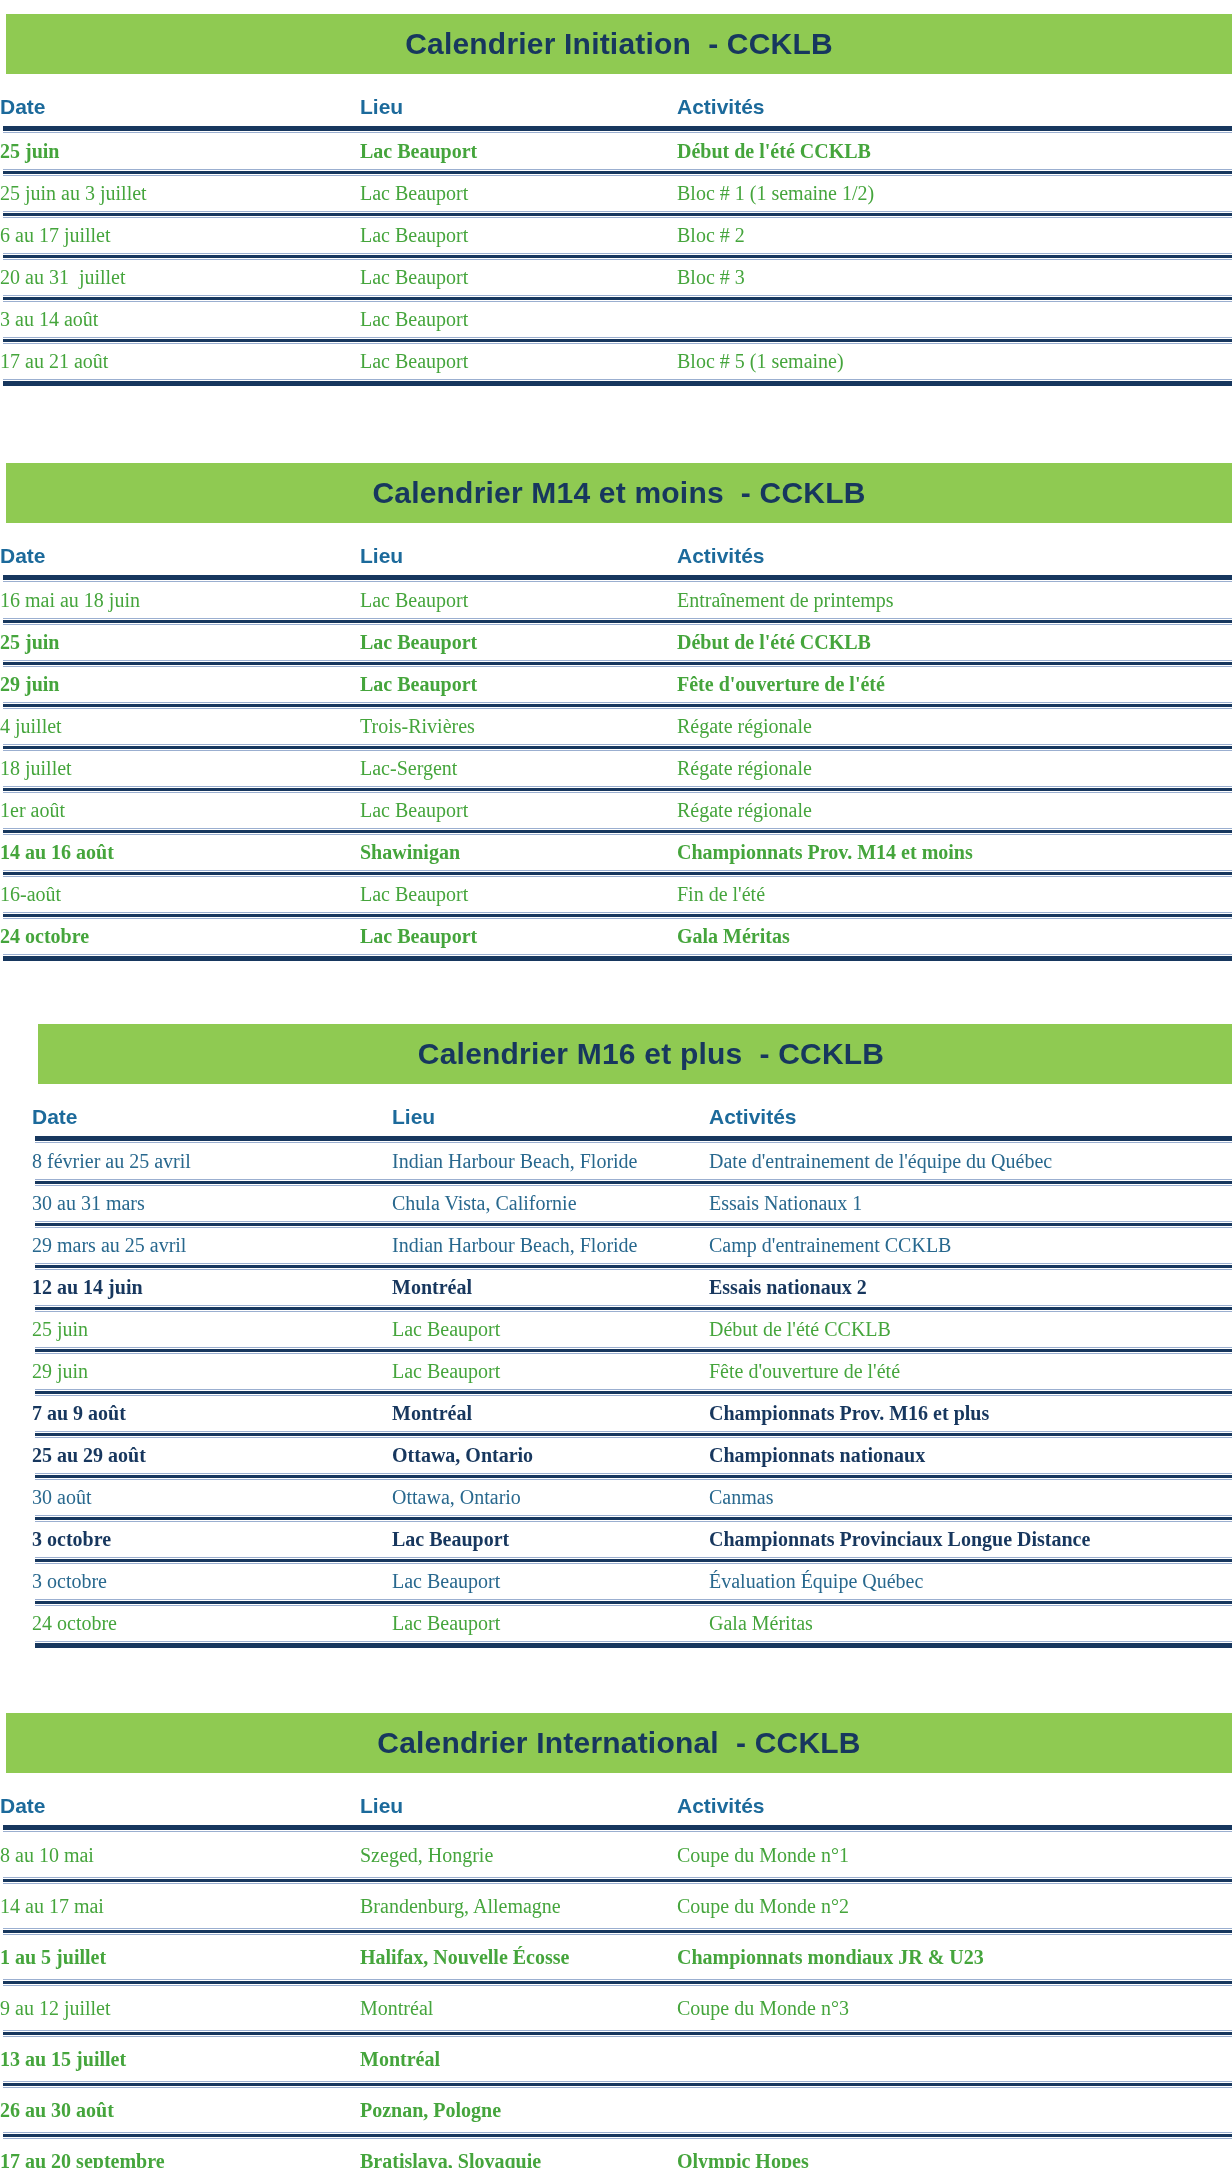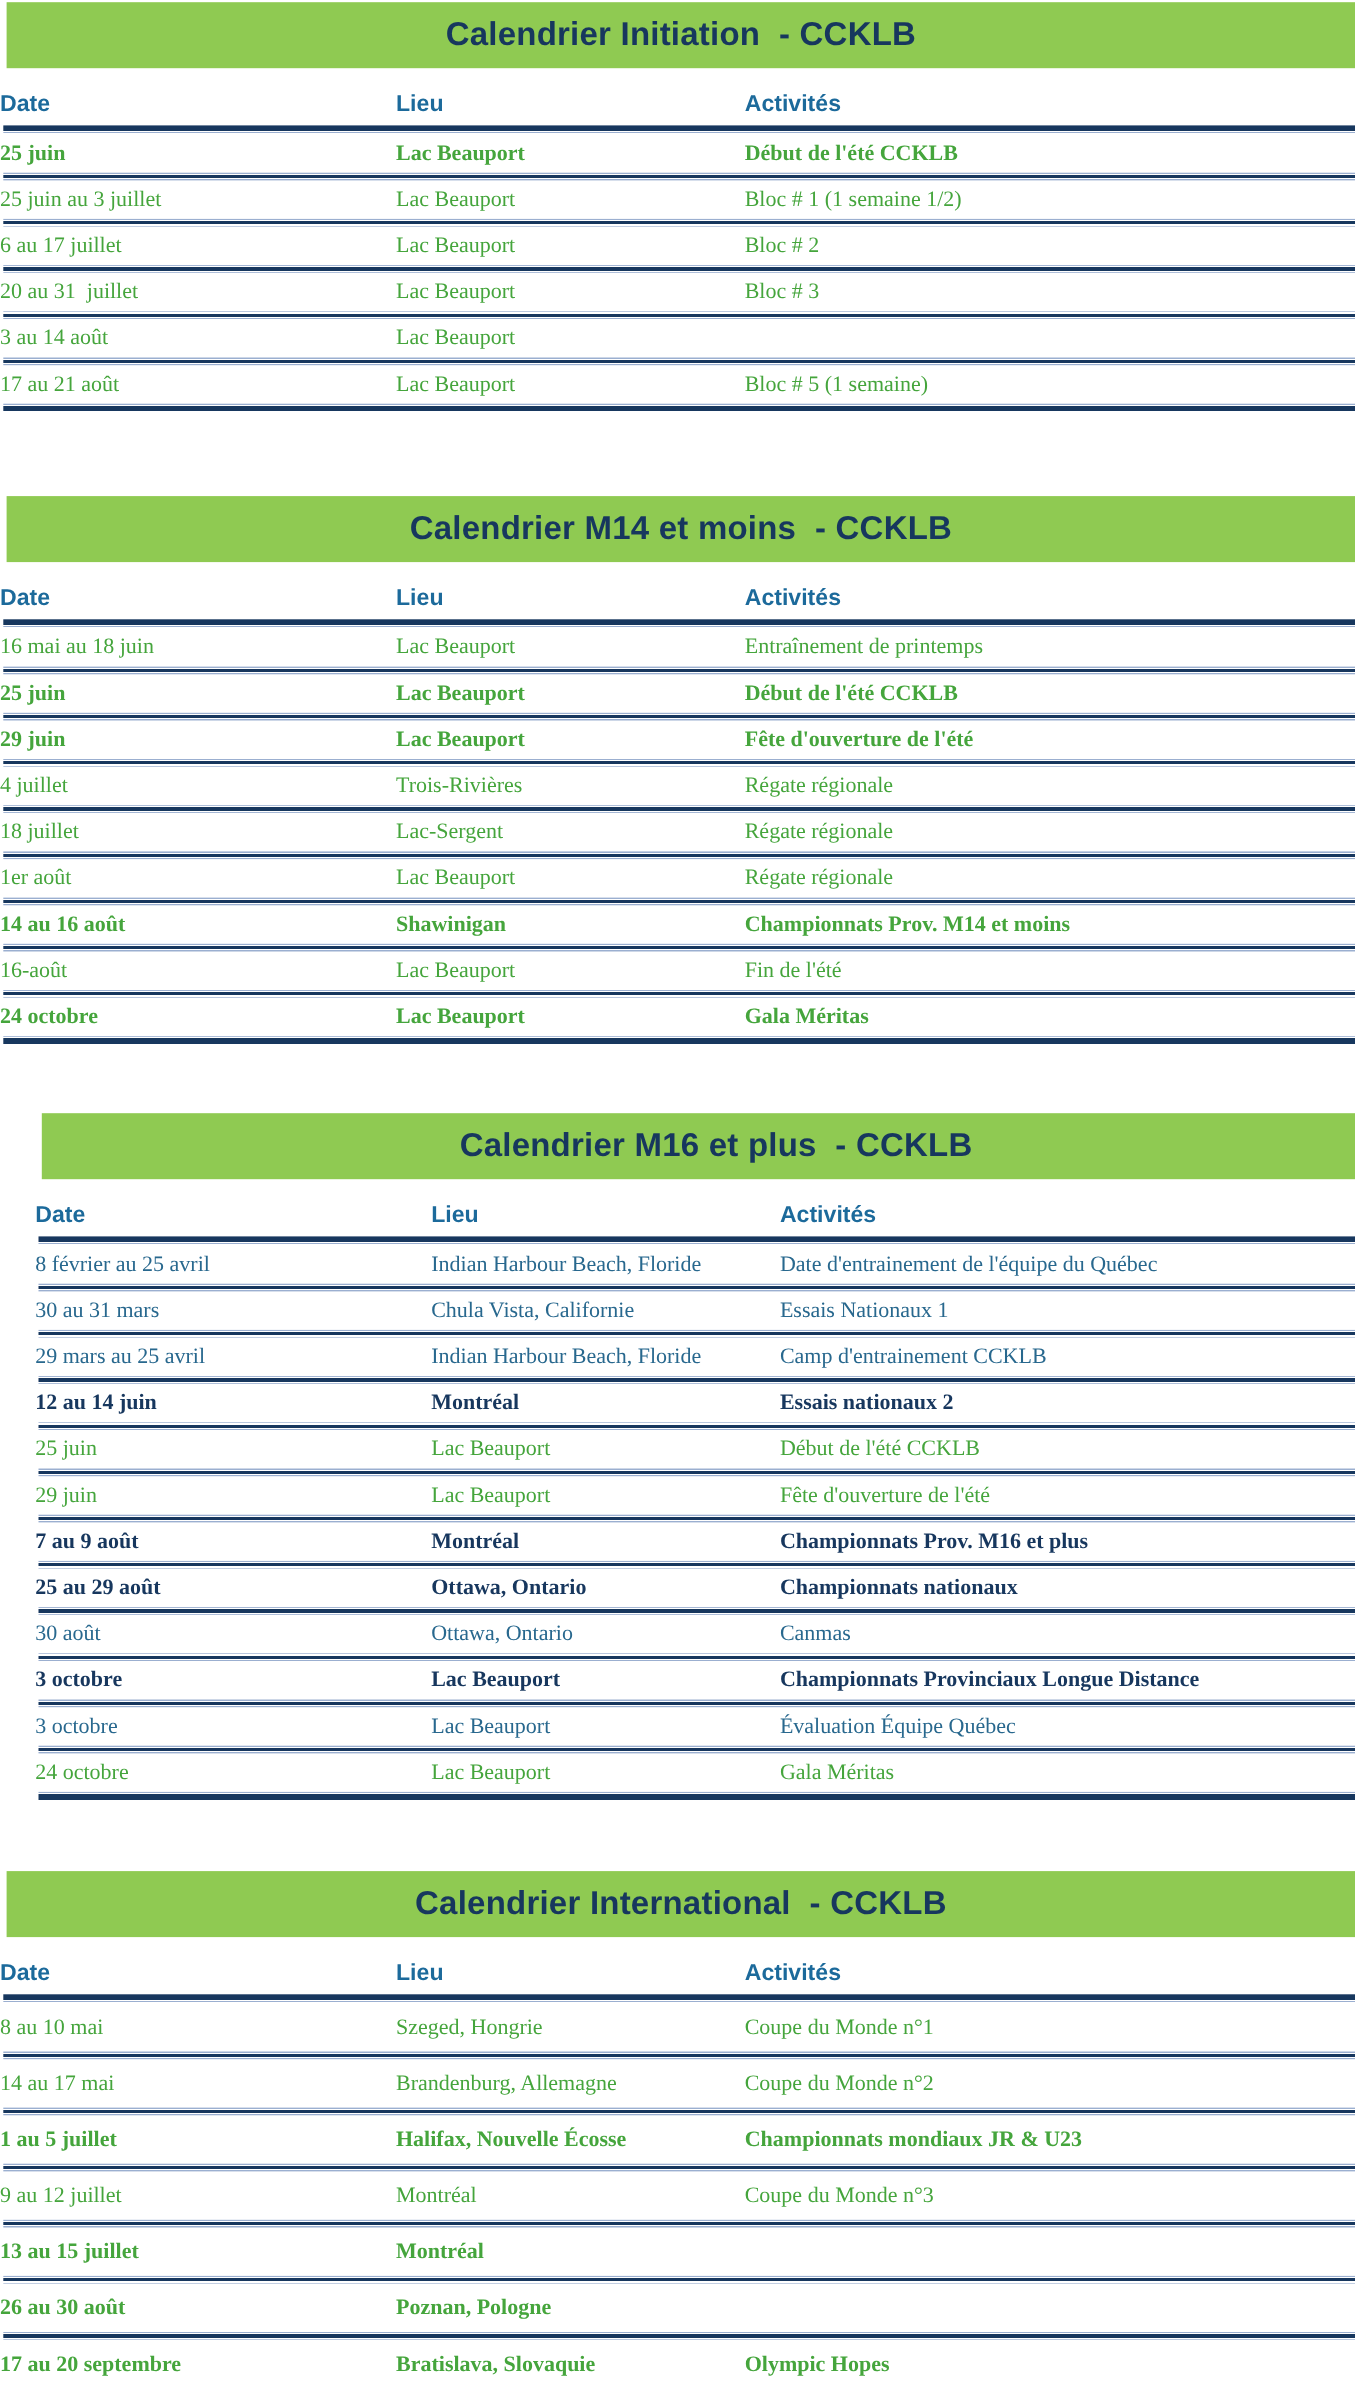"Calendrier Initiation - CCKLB" .section:nth-of-type(1) { margin-top: 2px -> 14px }
